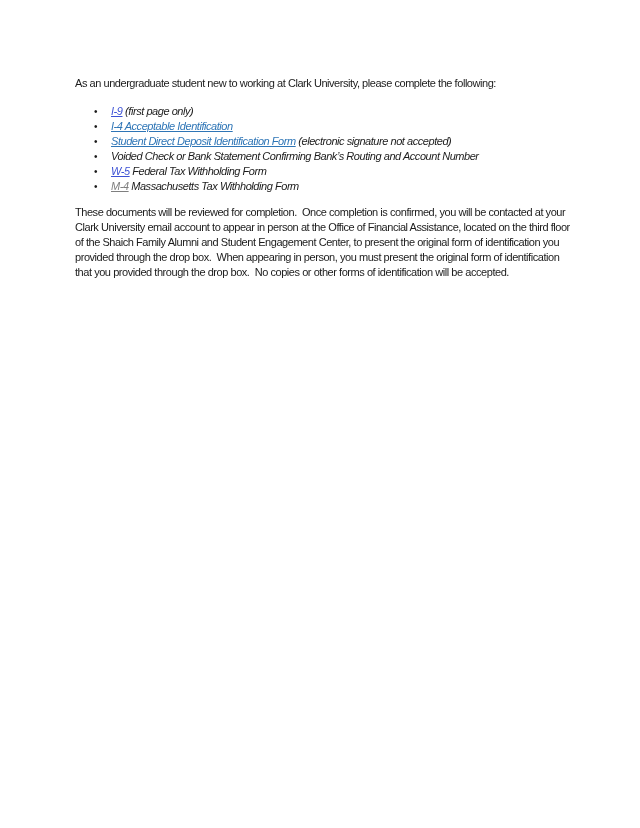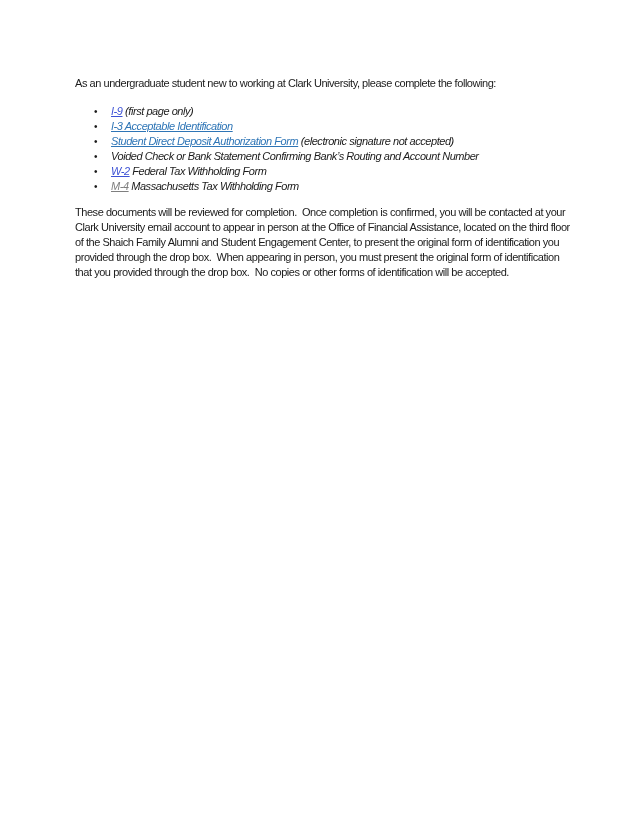"I-3 Acceptable Identification" a.link { text: I-3 -> I-4 }
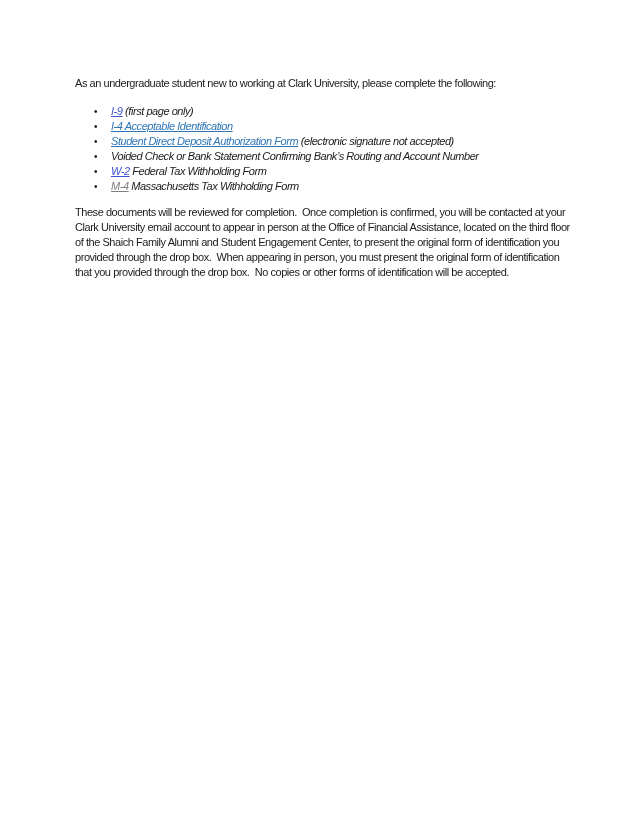"Student Direct Deposit Authorization" a.link { text: Authorization -> Identification }
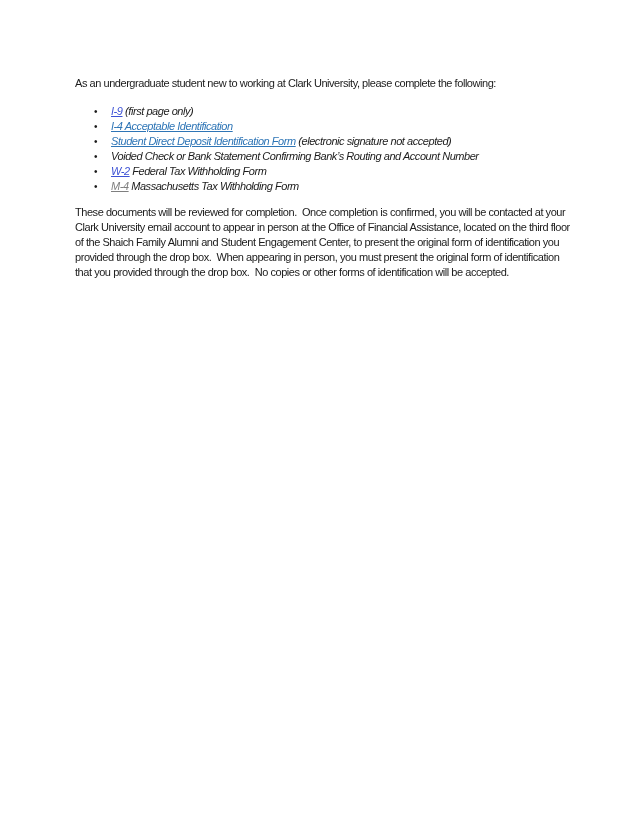"W-2" a.link { text: W-2 -> W-5 }
